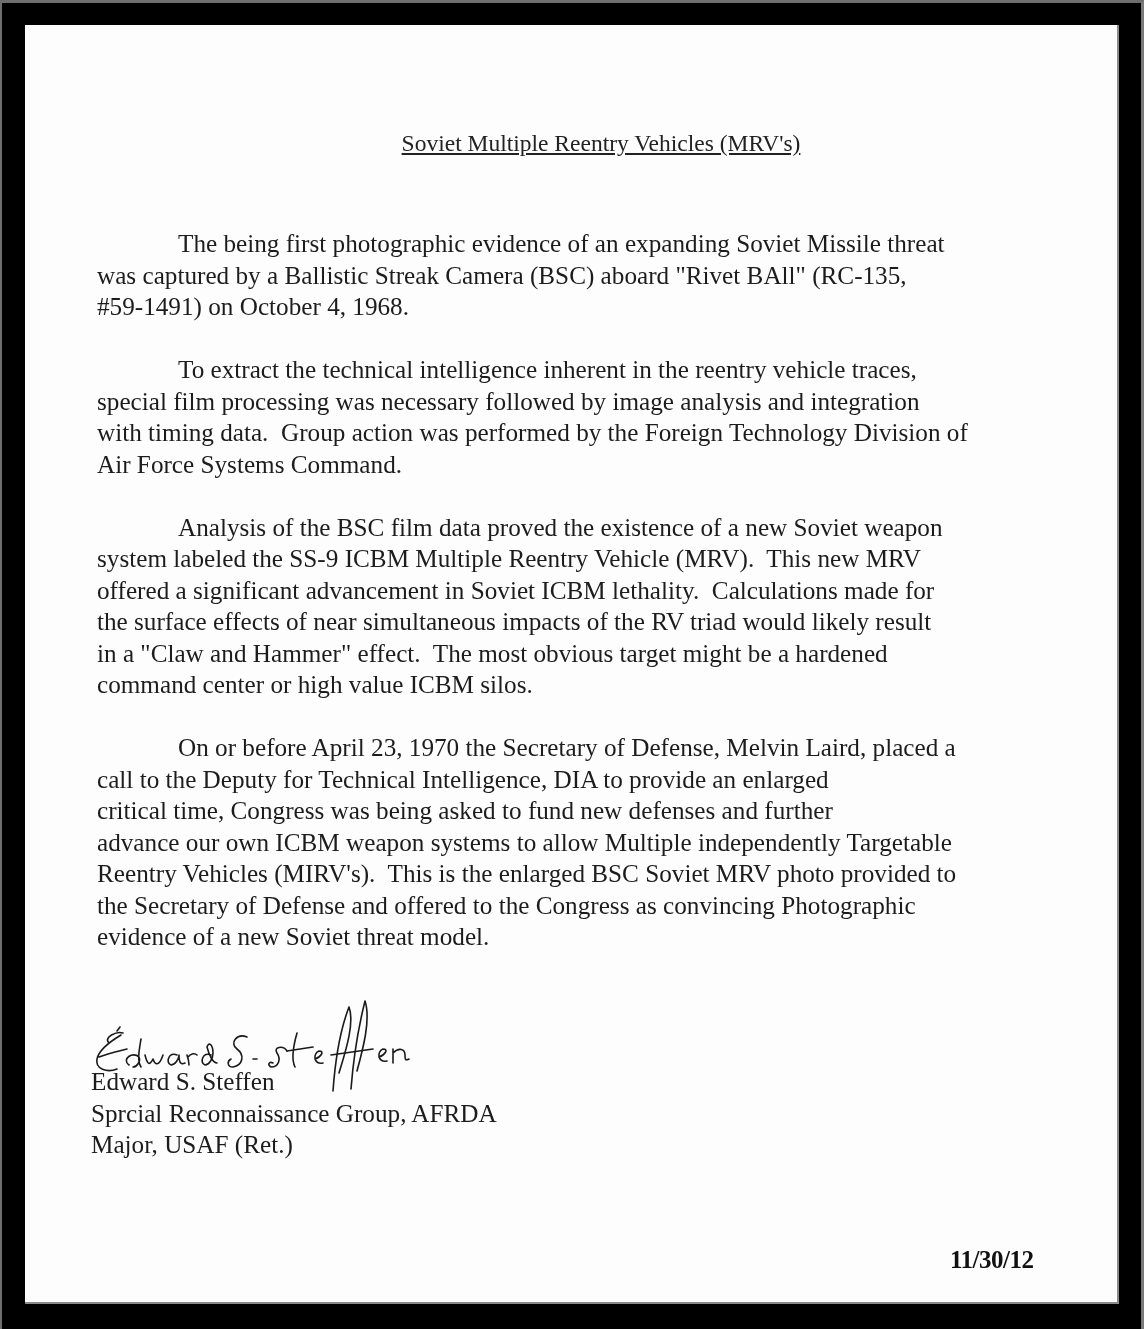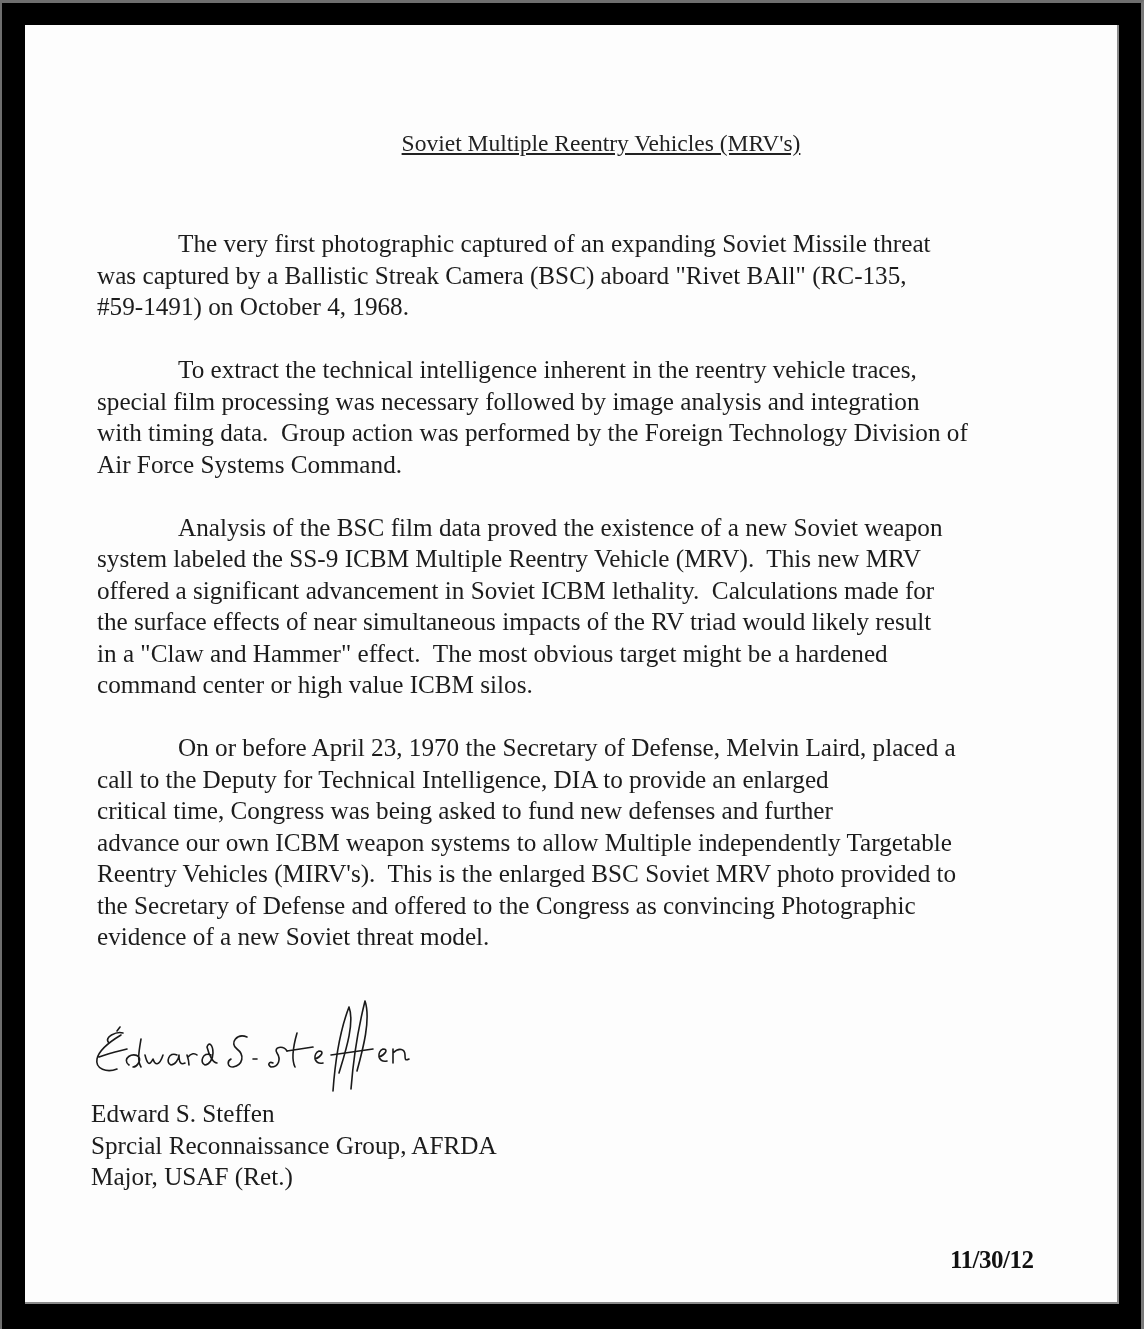"The very first photographic captured" span.line { text: very first photographic captured -> being first photographic evidence }
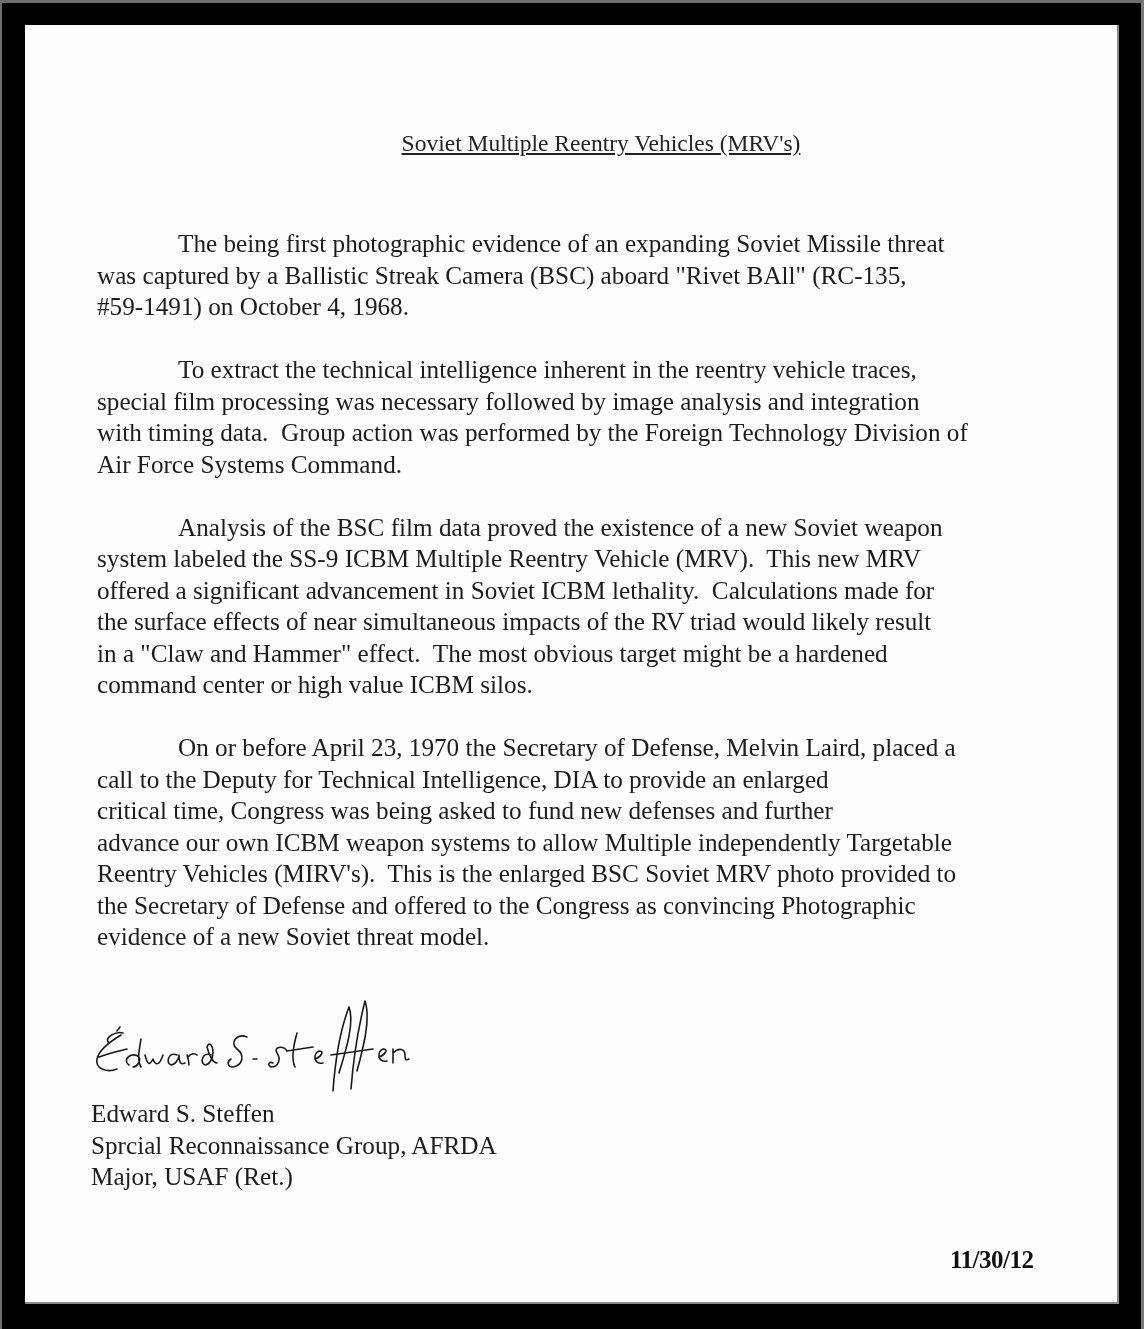"Edward S. Steffen" .sig-block { margin-top: 32px -> none }
